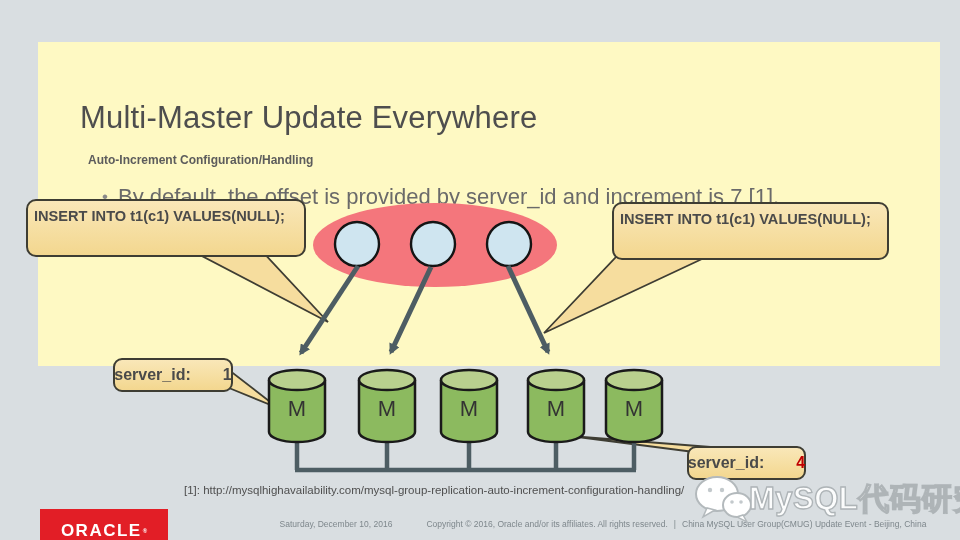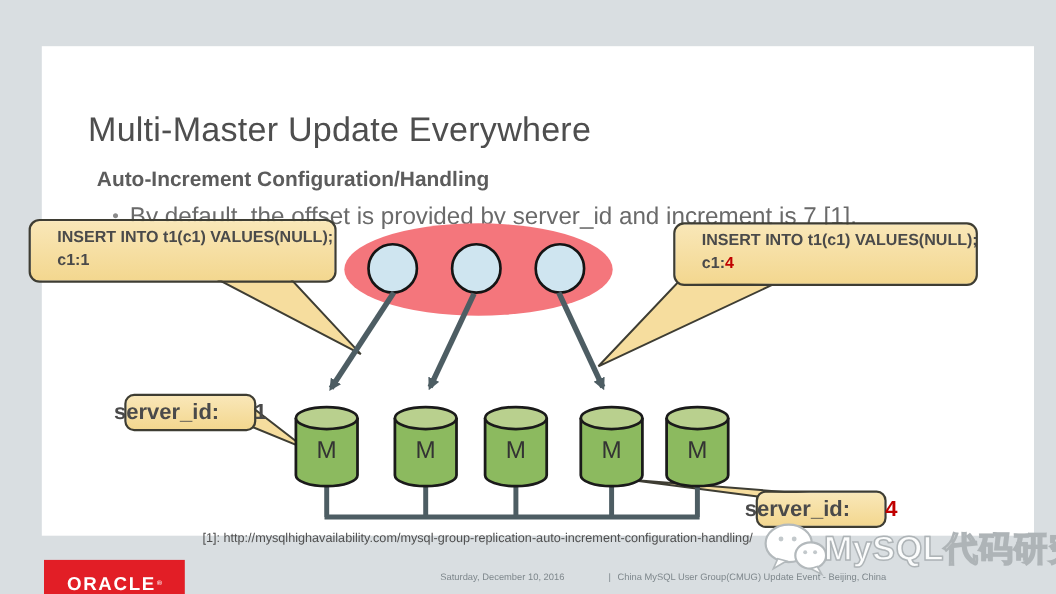"Multi-Master Update Everywhere" .slide { background: #ffffff -> #fef9c3; height: 445px -> 324px }
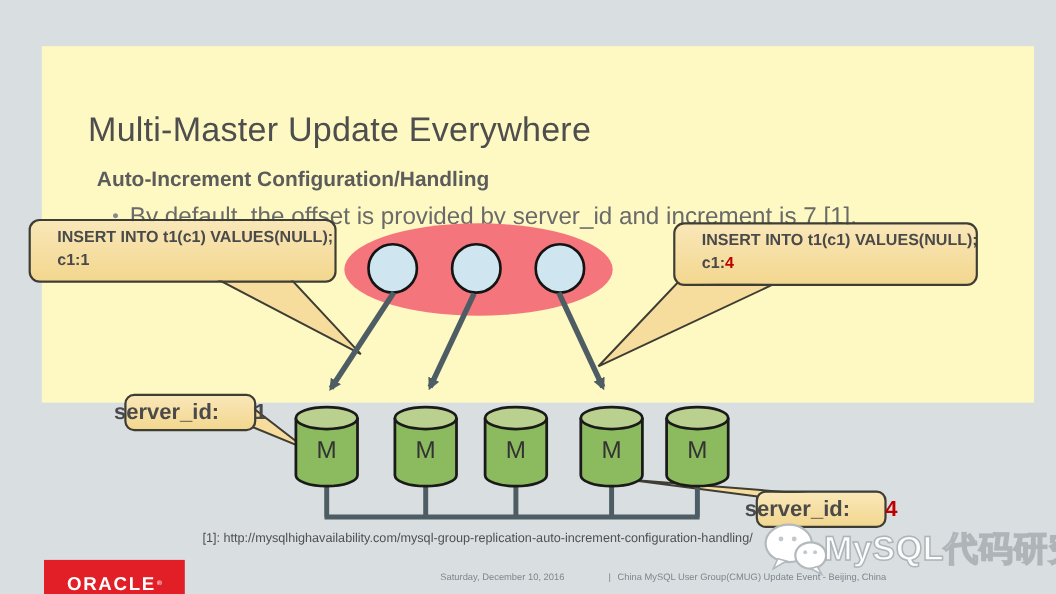"Auto-Increment Configuration/Handling" .subtitle { font-size: 19px -> 12px }
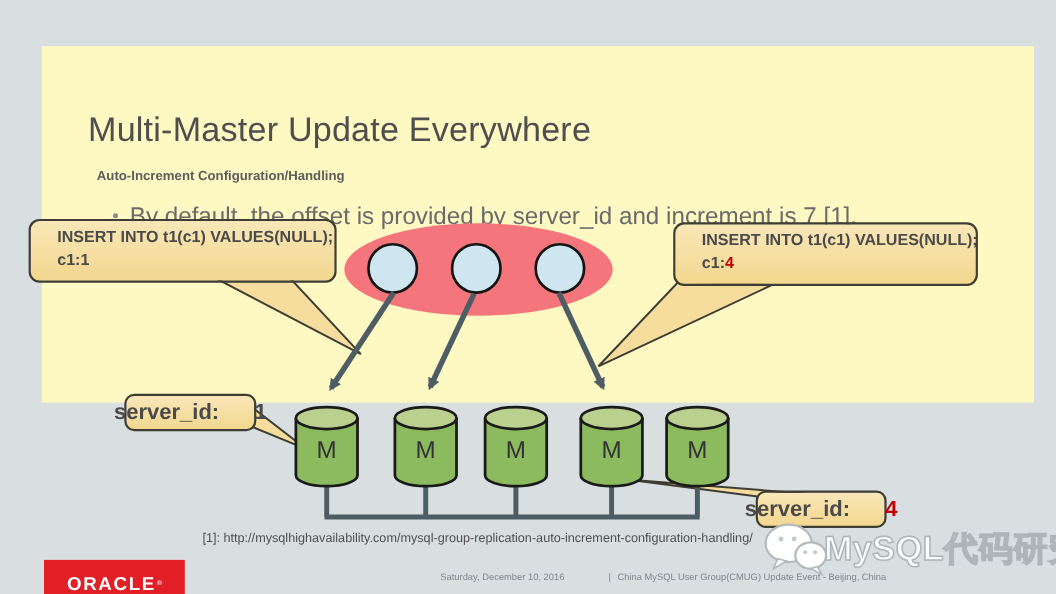"INSERT INTO t1(c1) VALUES(NULL);" .callout { padding: 5px 24px -> 5px 6px }
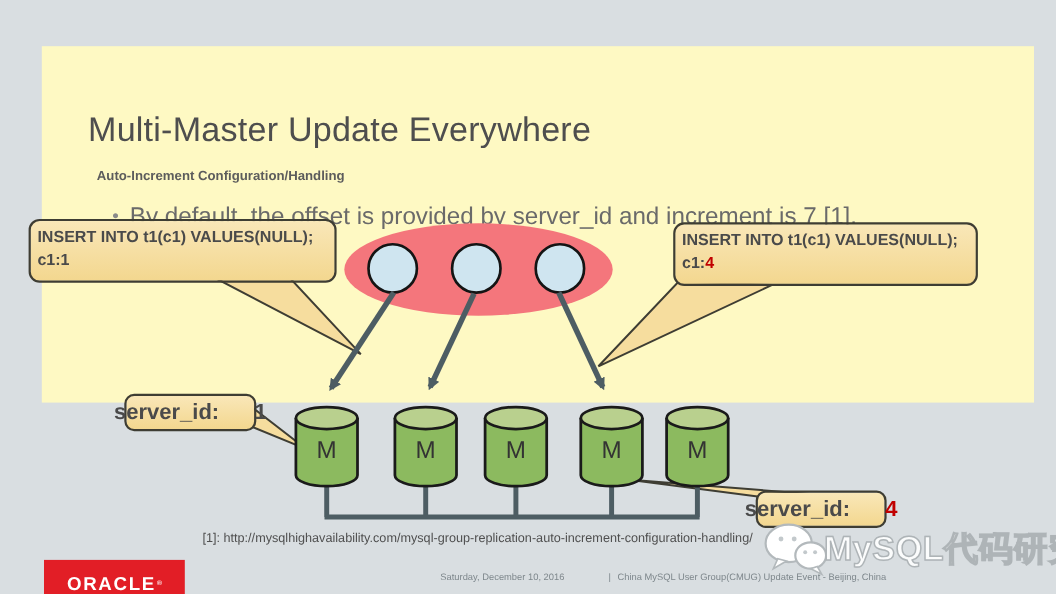"c1:1" div { html: <div><span>c1:</span><span>1</span></div> -> none }
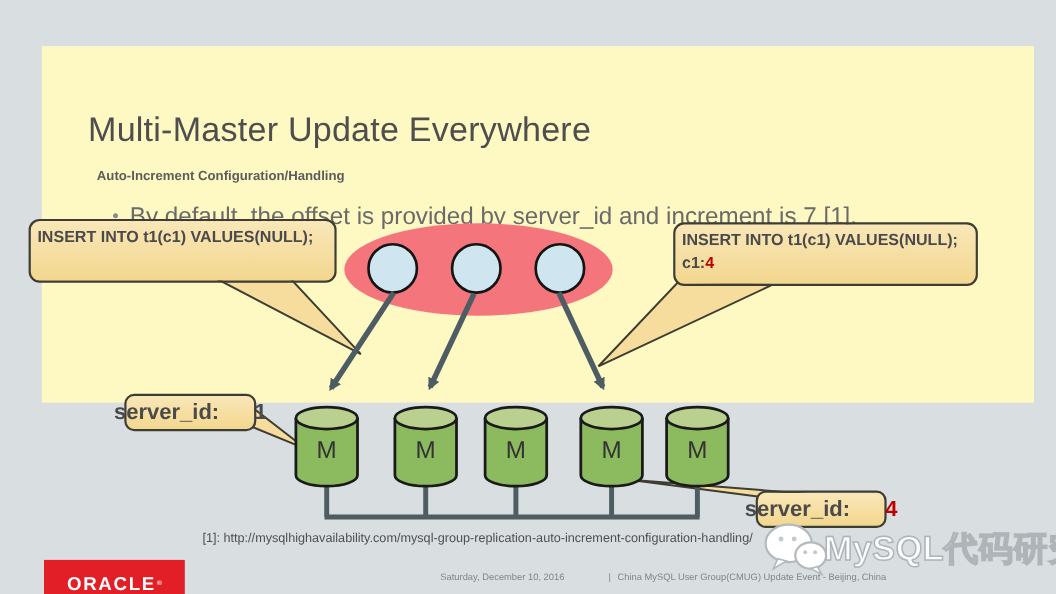"c1:4" div { html: <div><span>c1:</span><span>4</span></div> -> none }
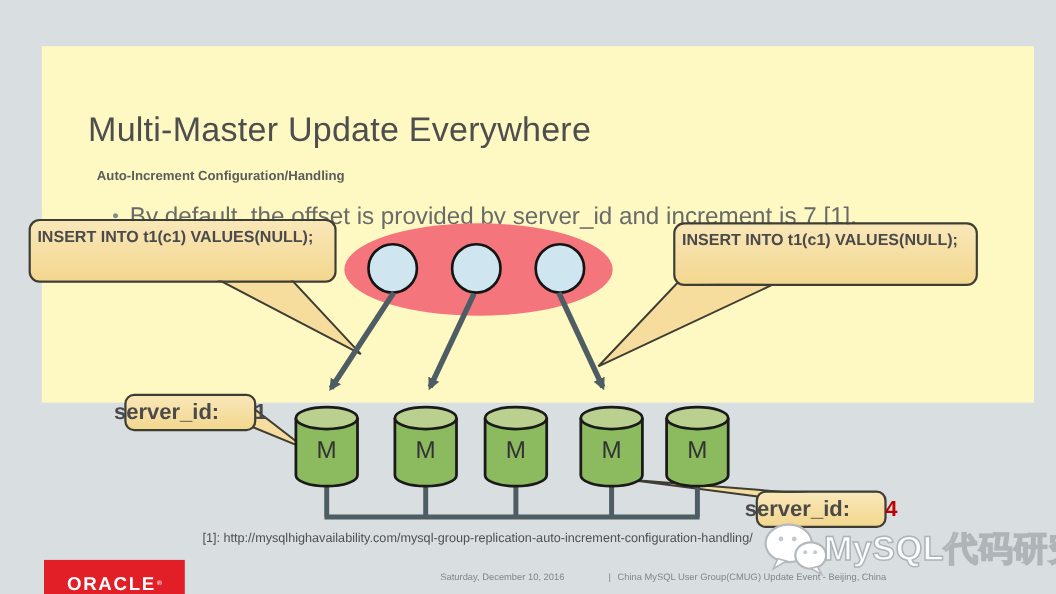"server_id:" .sid-callout { font-size: 20px -> 16px }
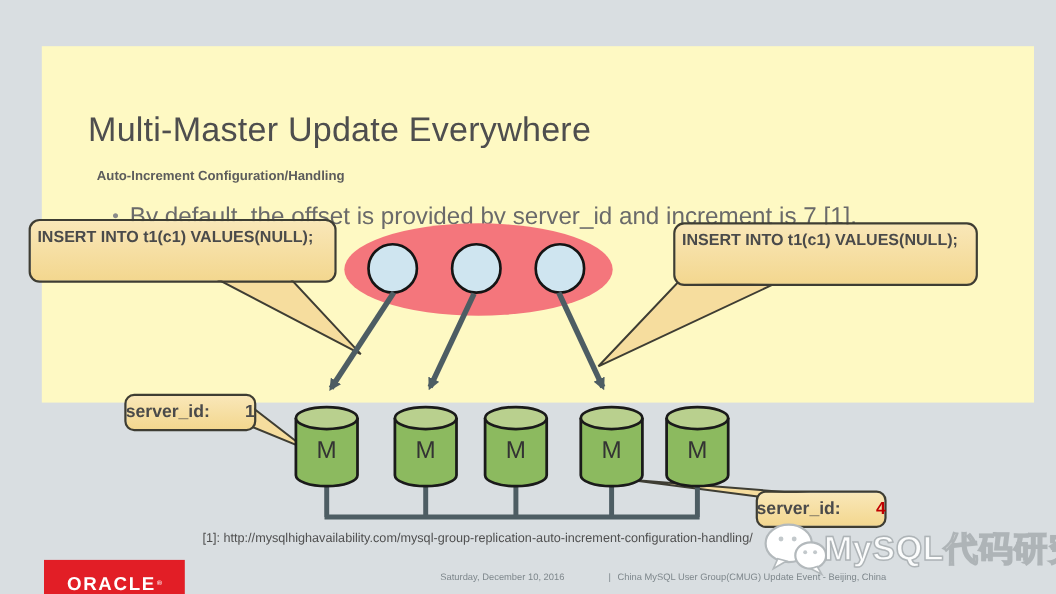"Copyright © 2016, Oracle and/or" span { html: none -> <span>Copyright © 2016, Oracle and/or its affiliates. All rights reserved.</span> }
